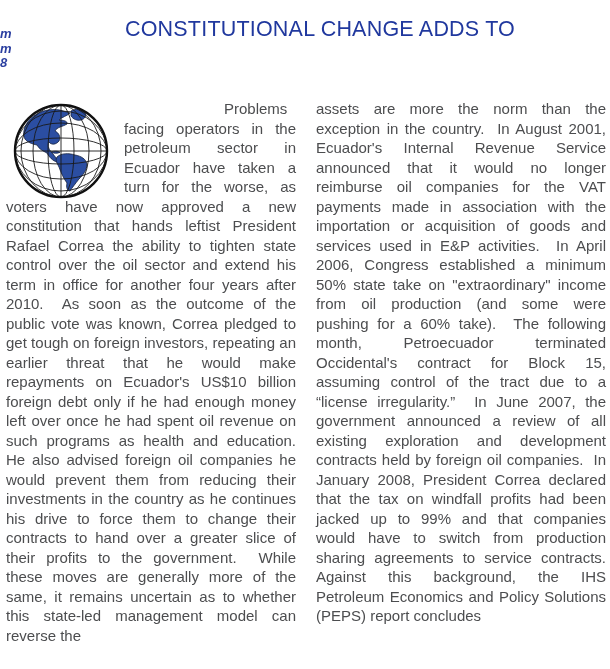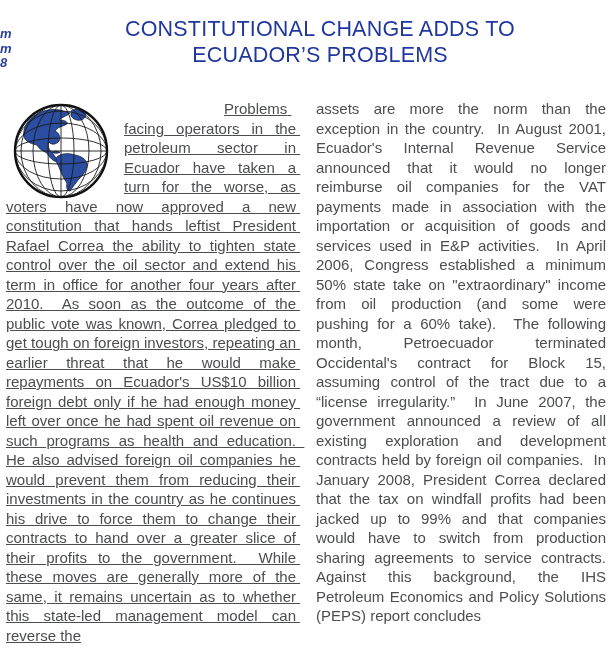"ECUADOR’S PROBLEMS" div { html: <div>ECUADOR’S PROBLEMS</div> -> none }
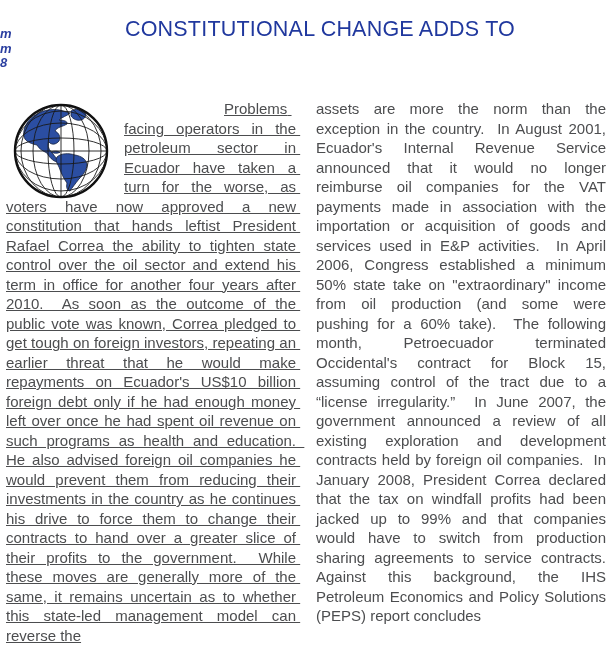"Problems facing operators in the" .left-col p.lead { text-decoration: underline -> none }
